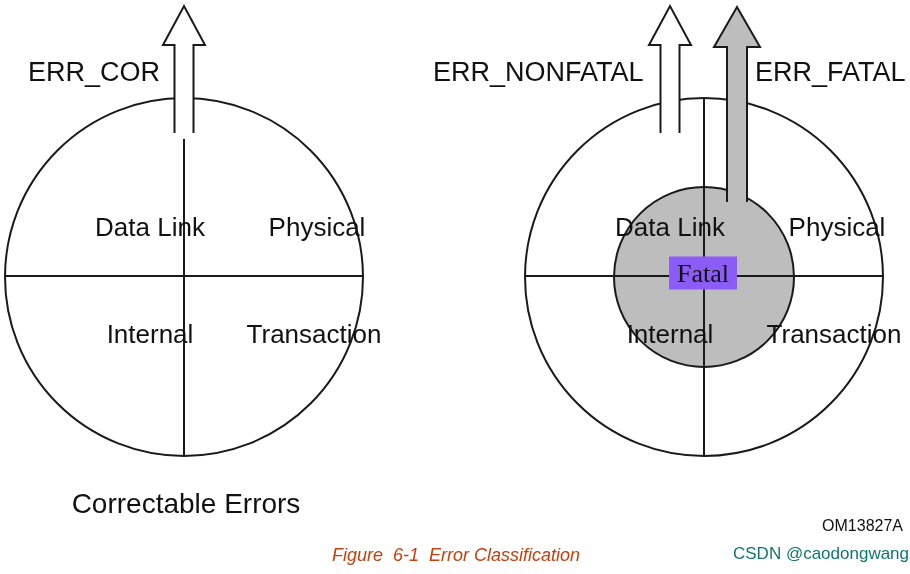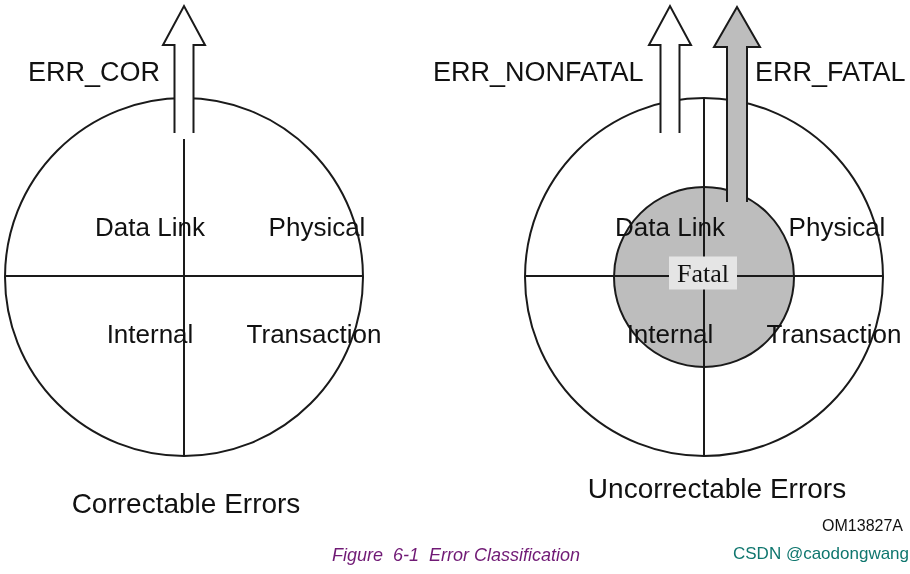"Fatal" .fatal-label { background: #e5e5e5 -> #8b5cf6 }
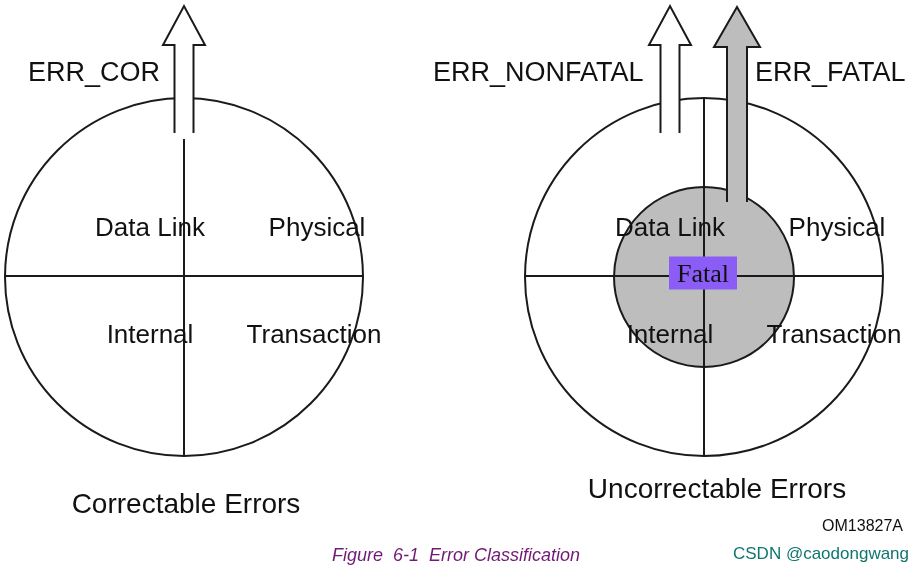"Uncorrectable Errors" div.caption { html: <div>Uncorrectable Errors</div> -> none }
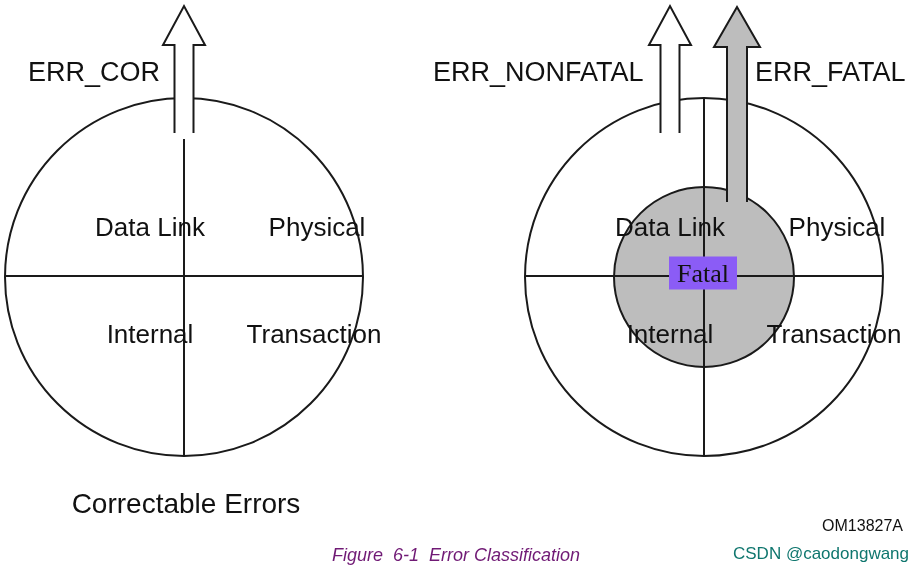"Figure 6-1 Error Classification" .figure-caption { color: #701a75 -> #c2410c }
